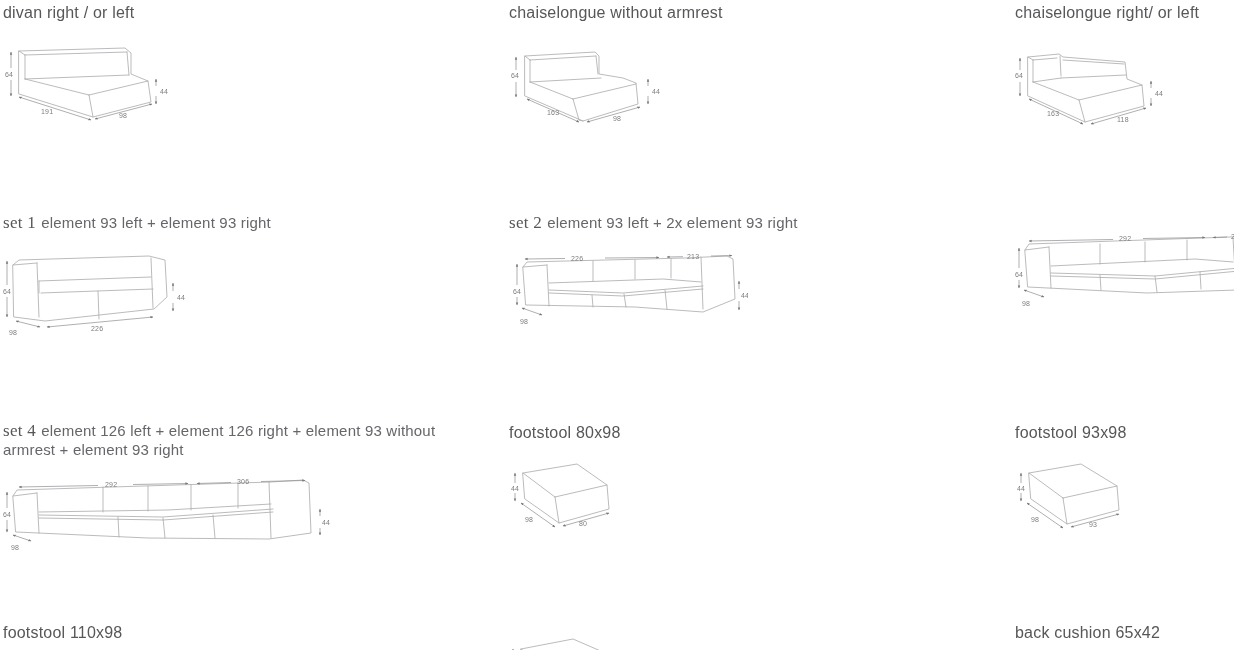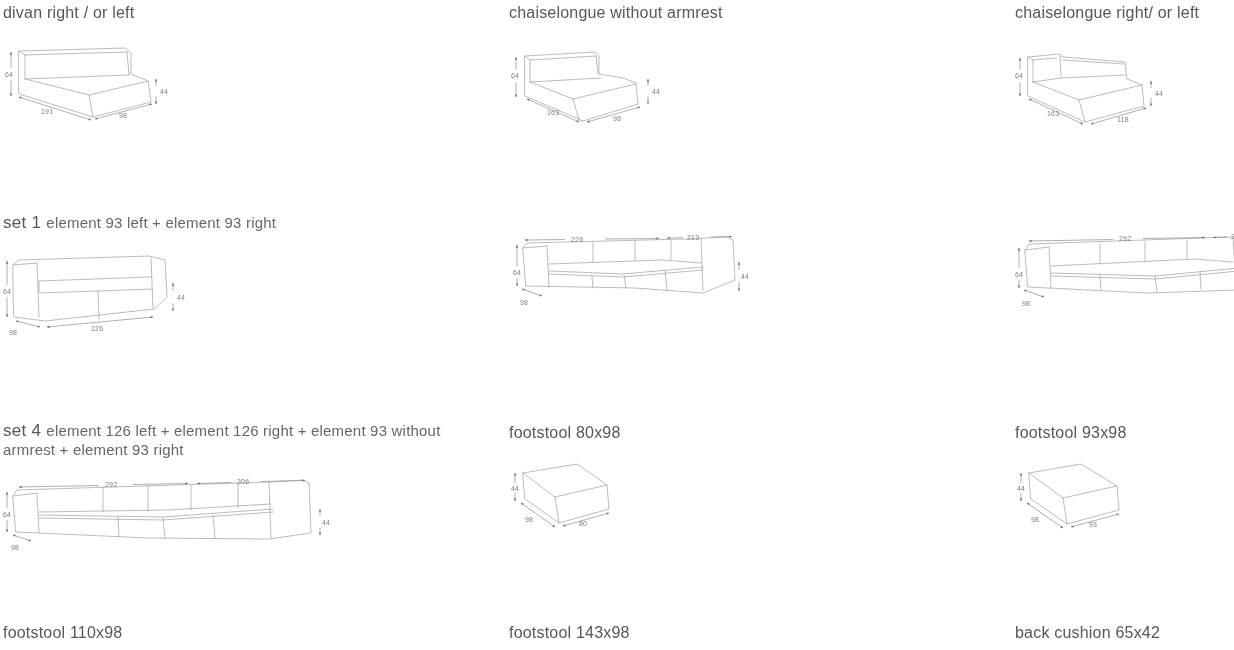"set 1" .set-name { font-family: none -> Liberation Serif, serif }
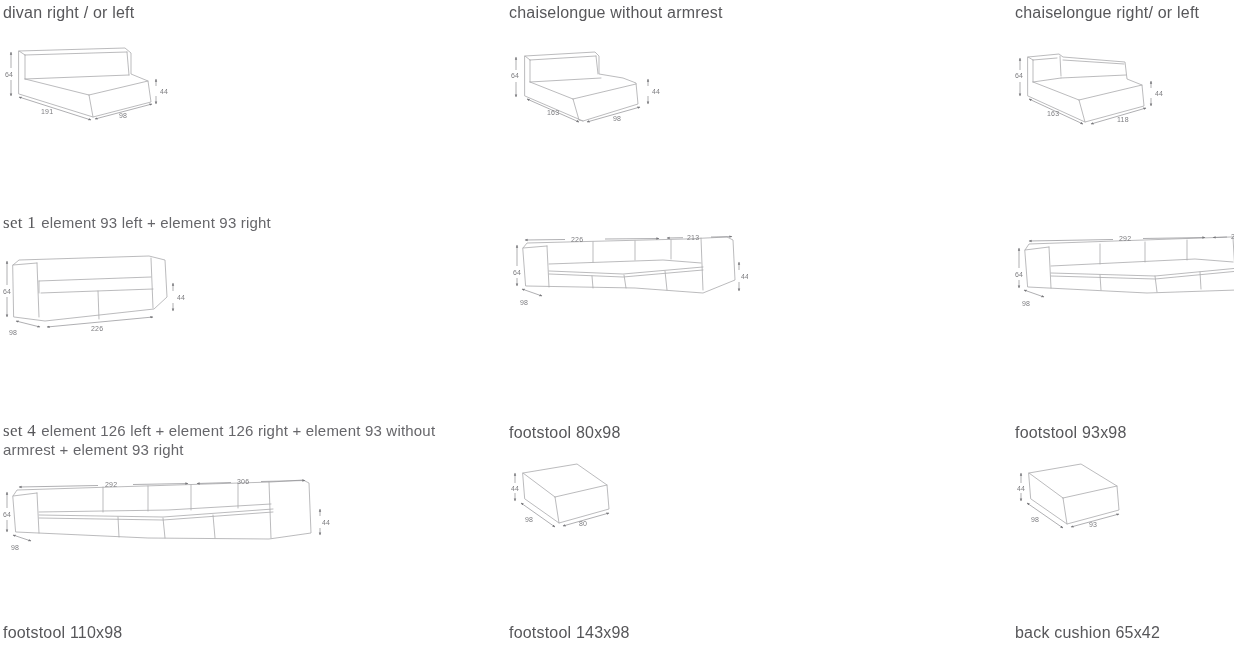"set 2 element 93 left" div.title { html: none -> <div><span>set 2</span><span>element 93 left + 2x element 93 right</span></div> }
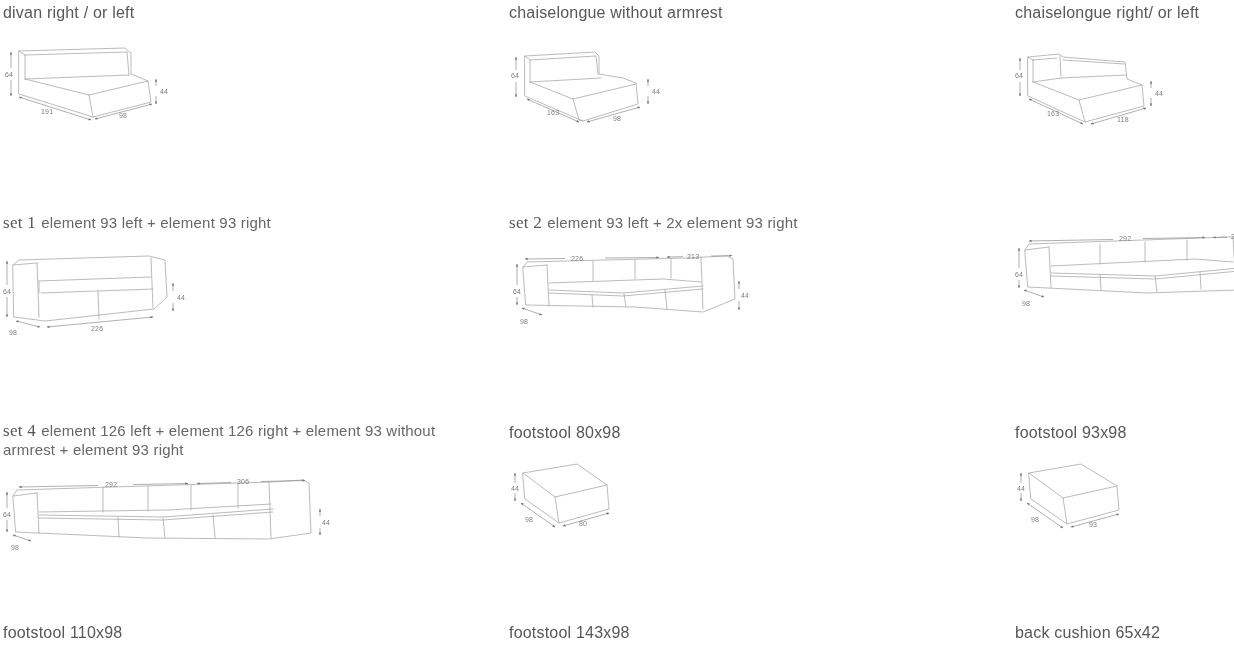"footstool 143x98" div.title { html: <div>footstool 143x98</div> -> none }
